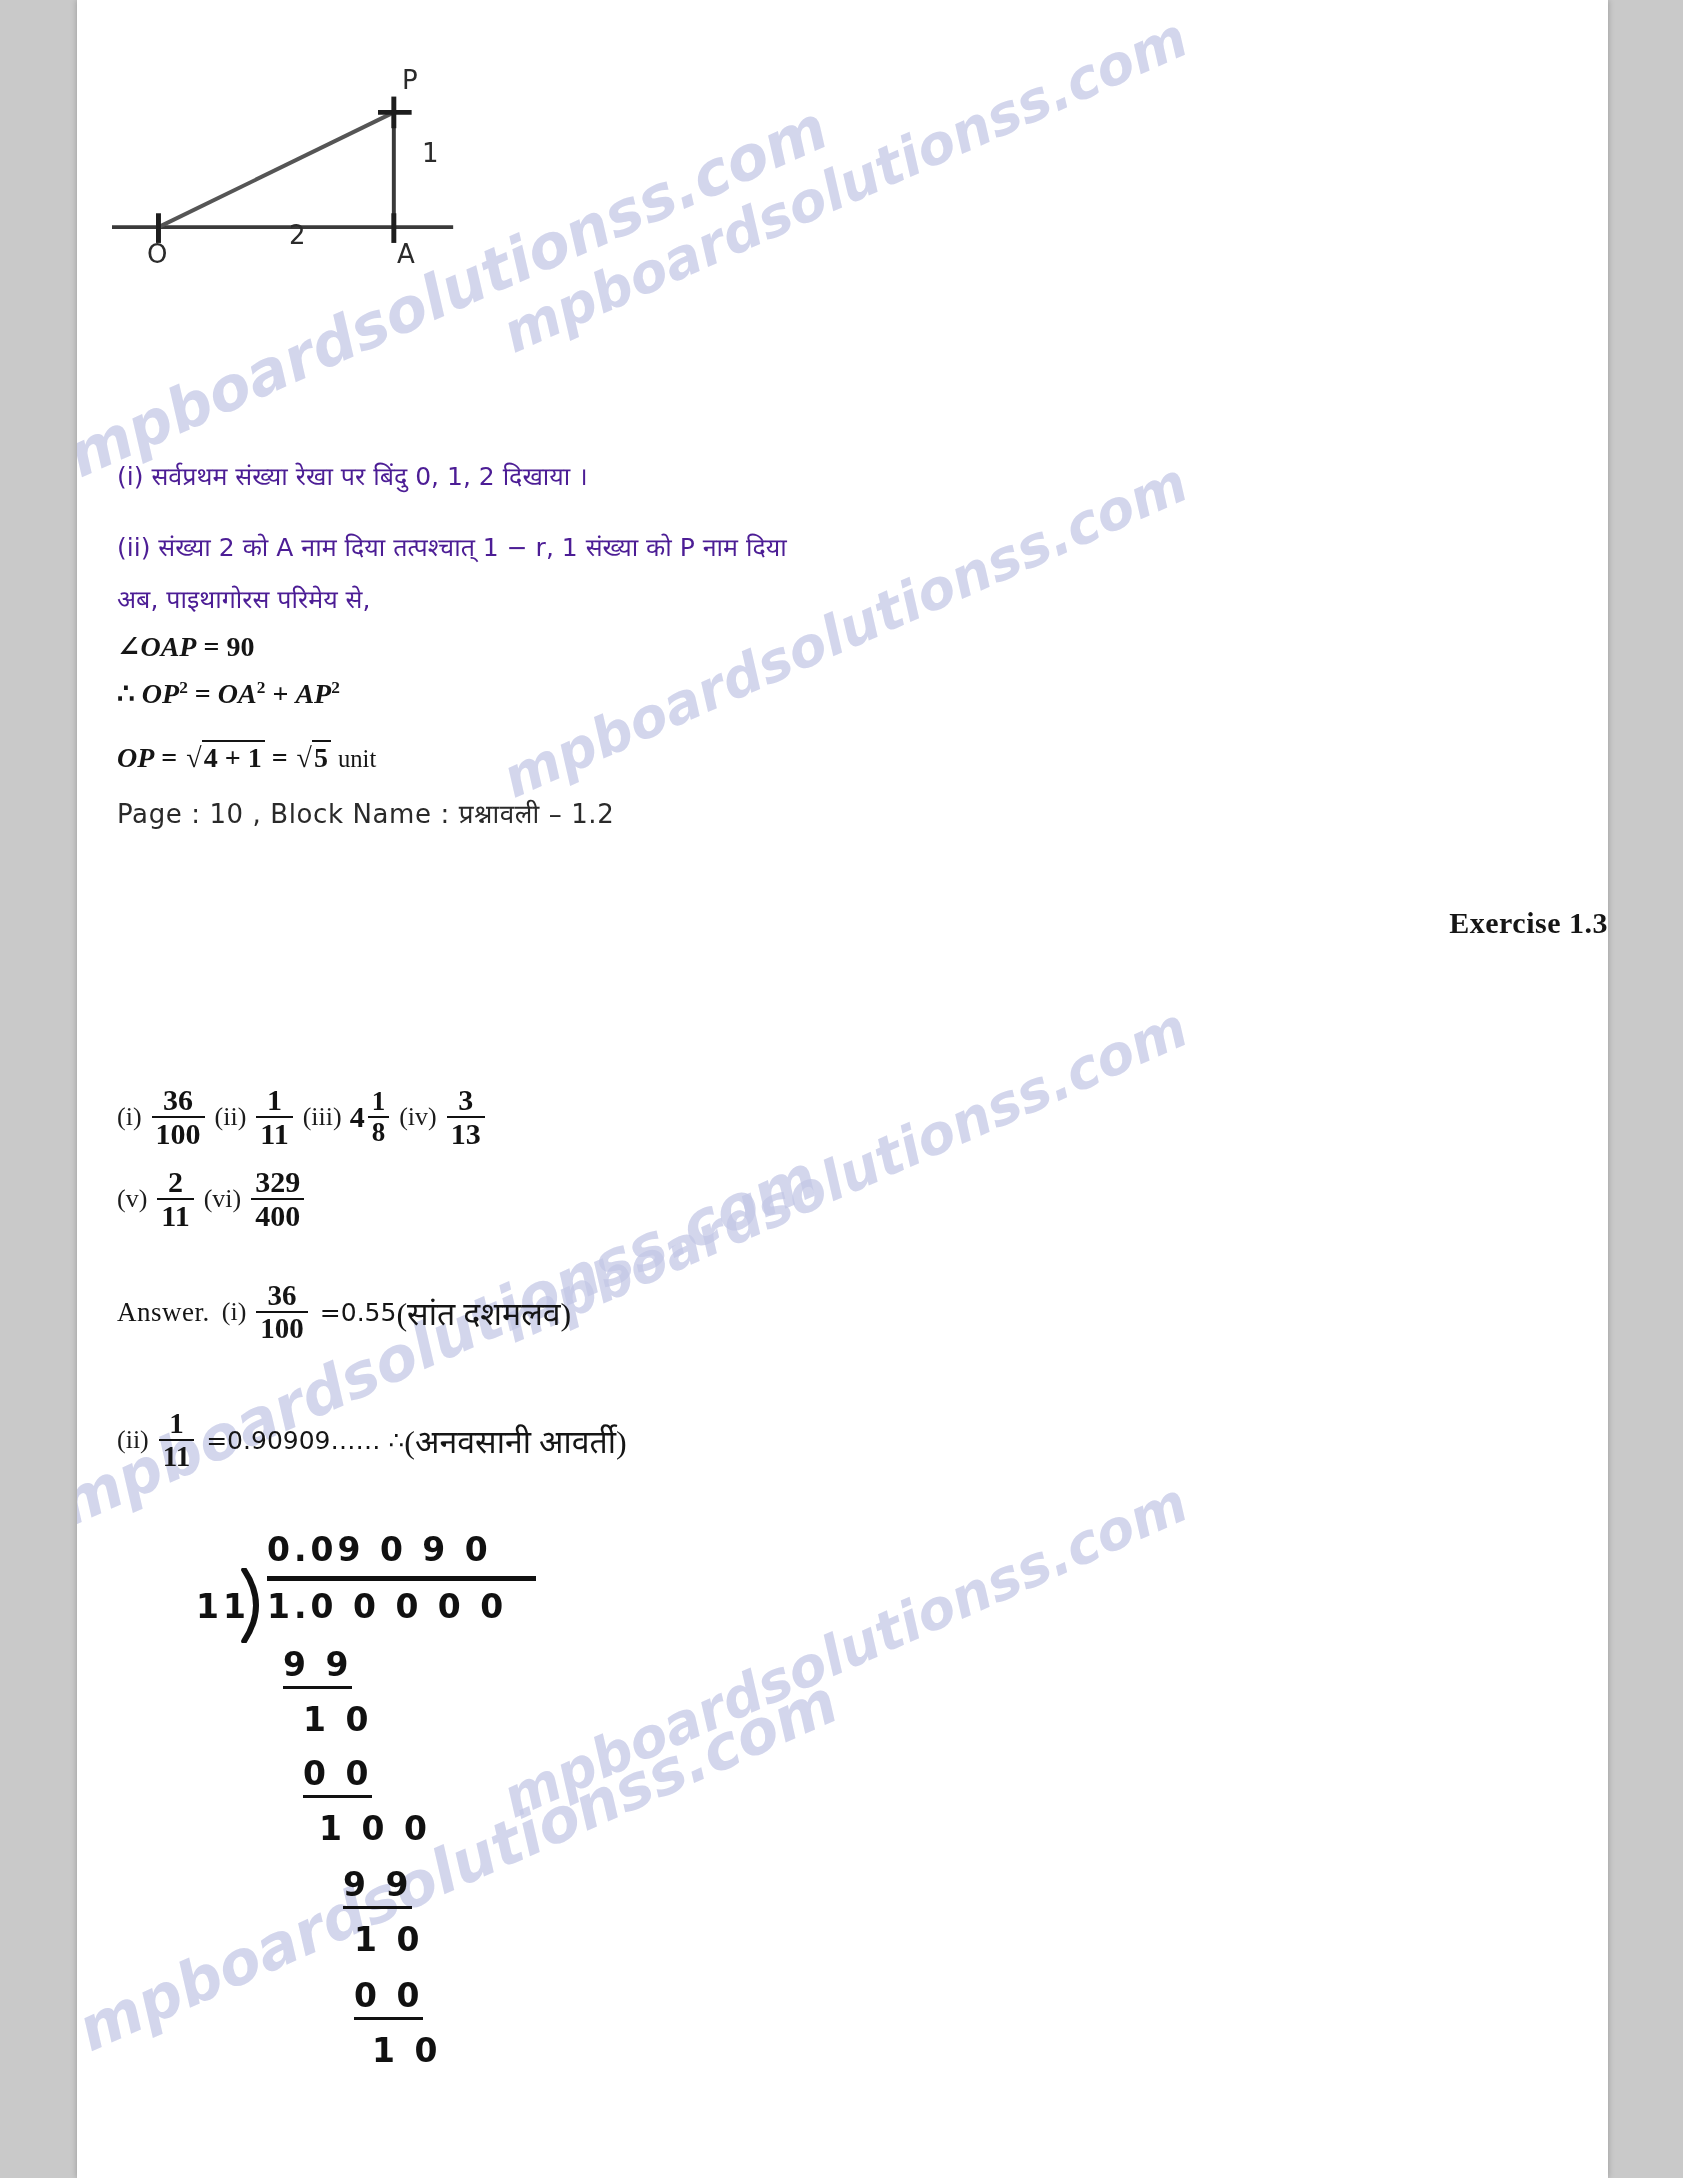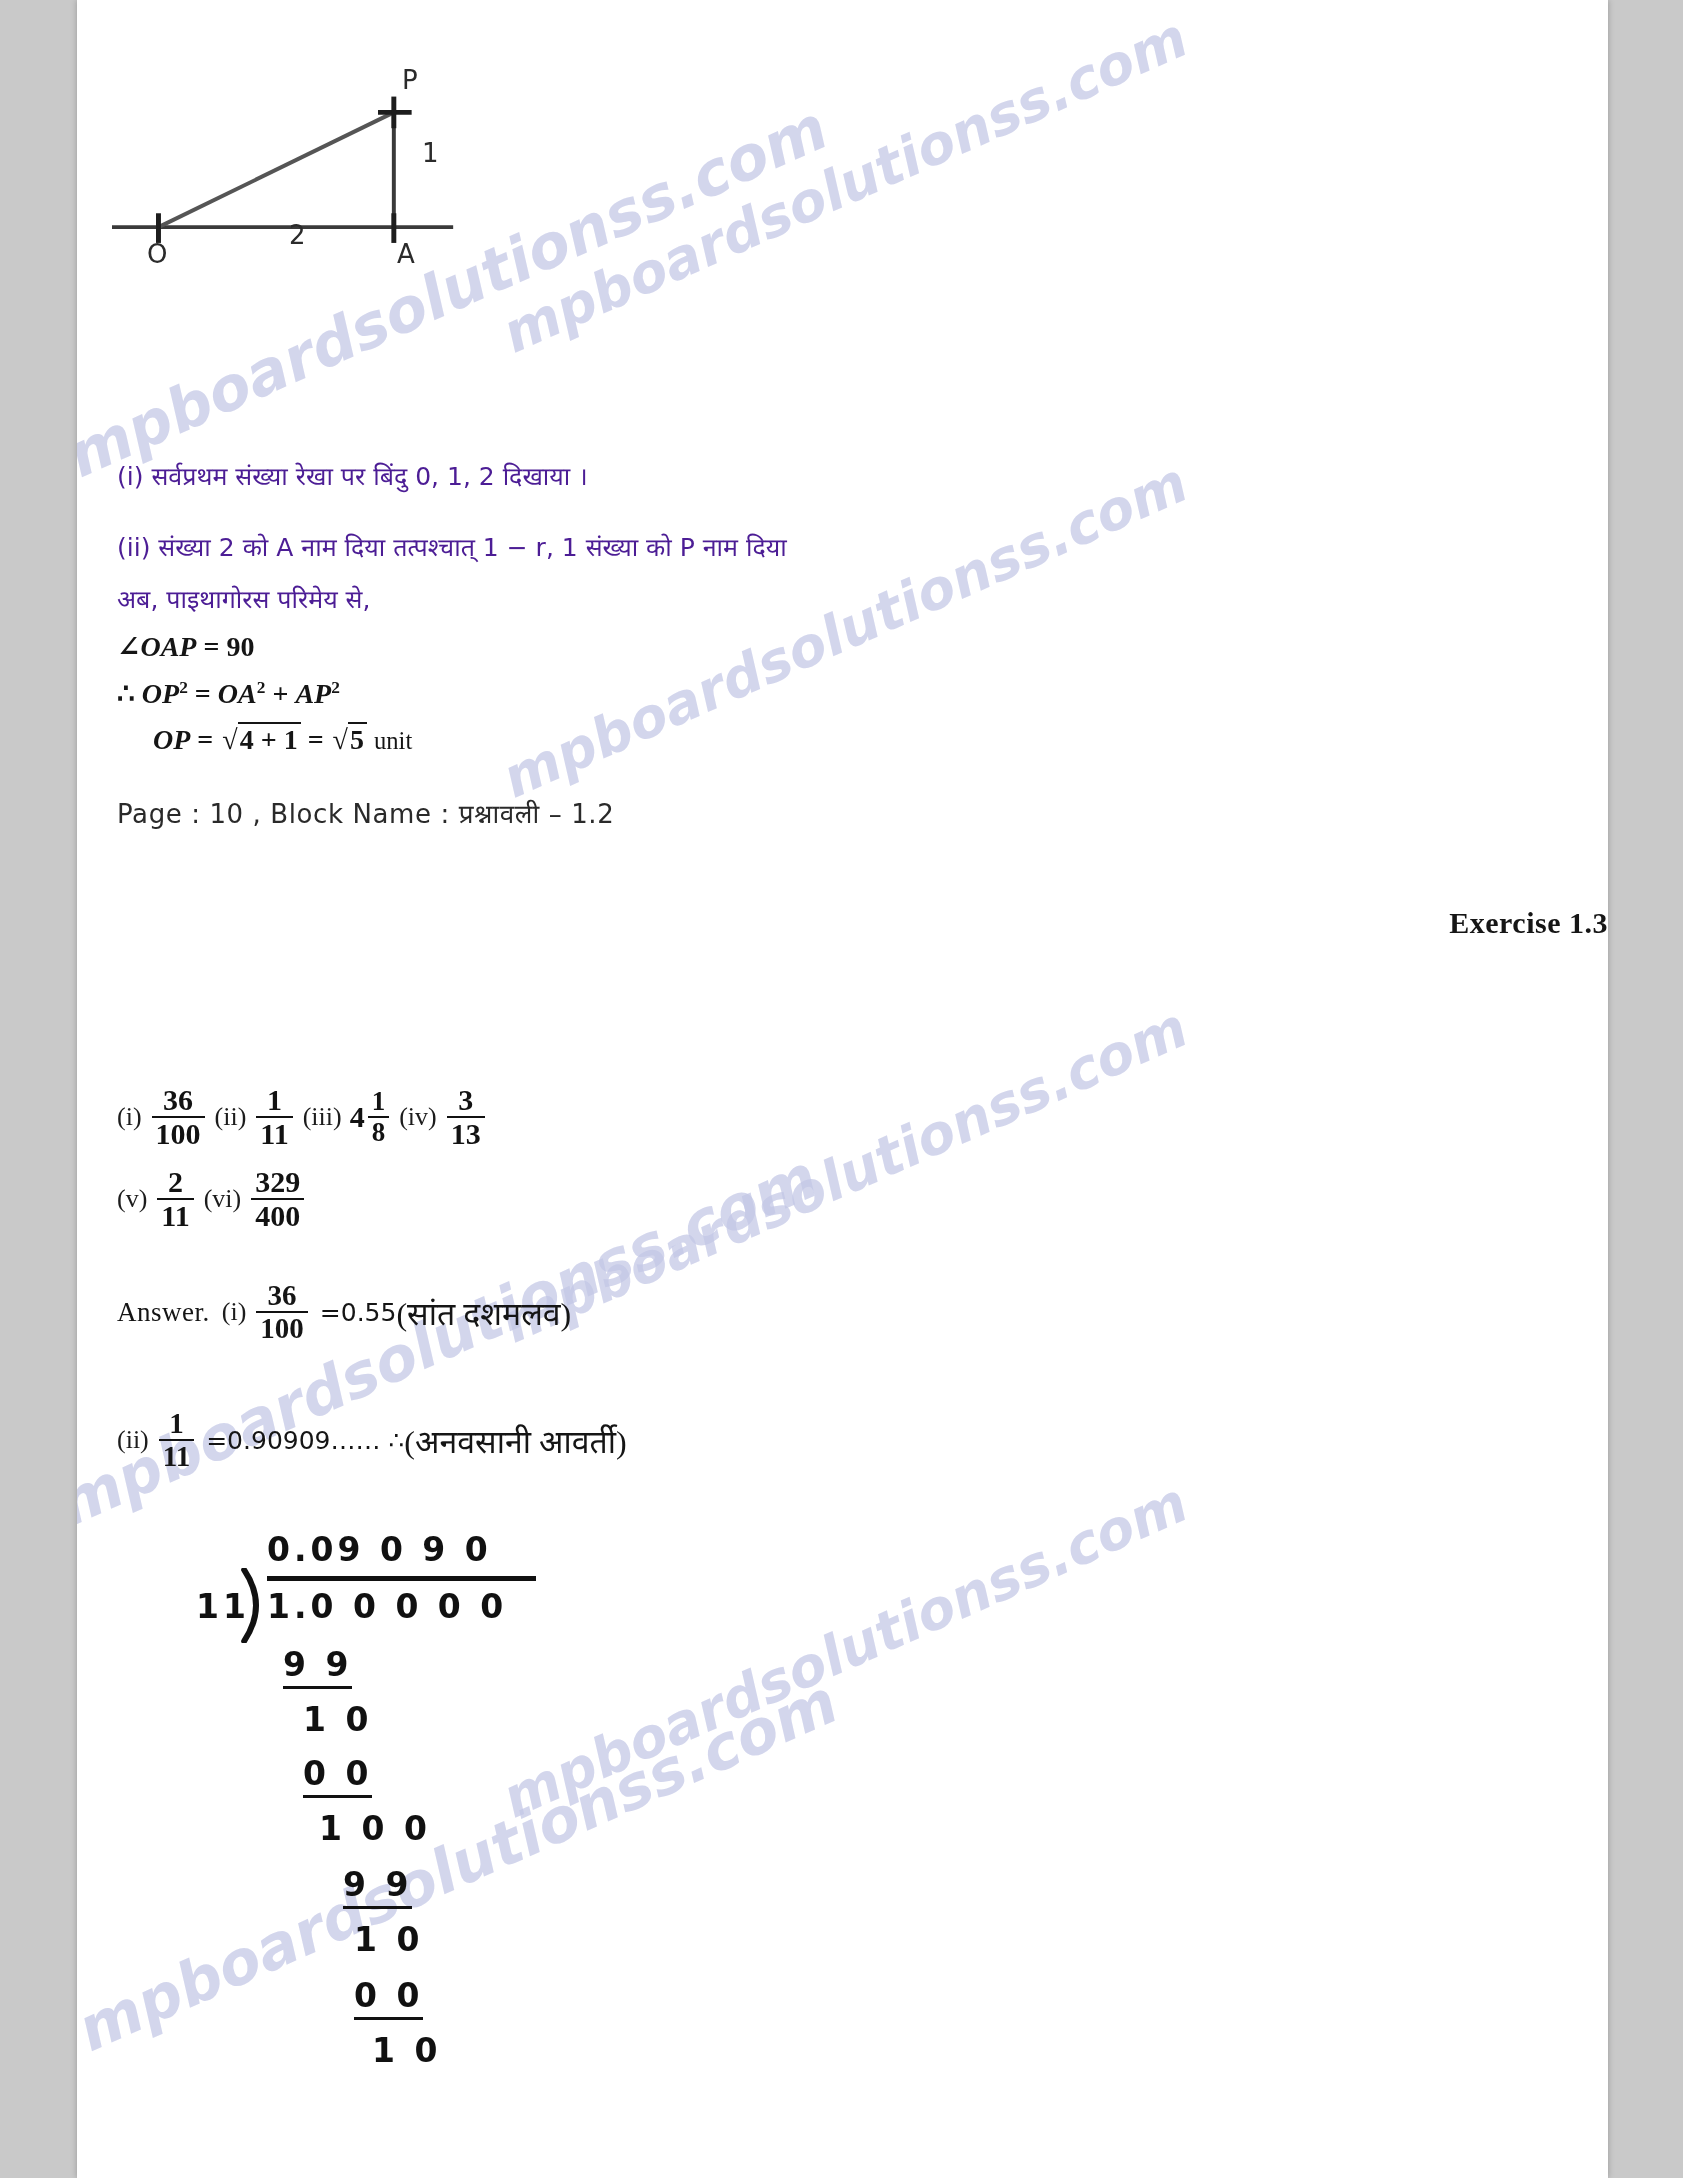"OP = √4 + 1" #eq3 { margin-left: 36px -> none; top: 722px -> 740px }
